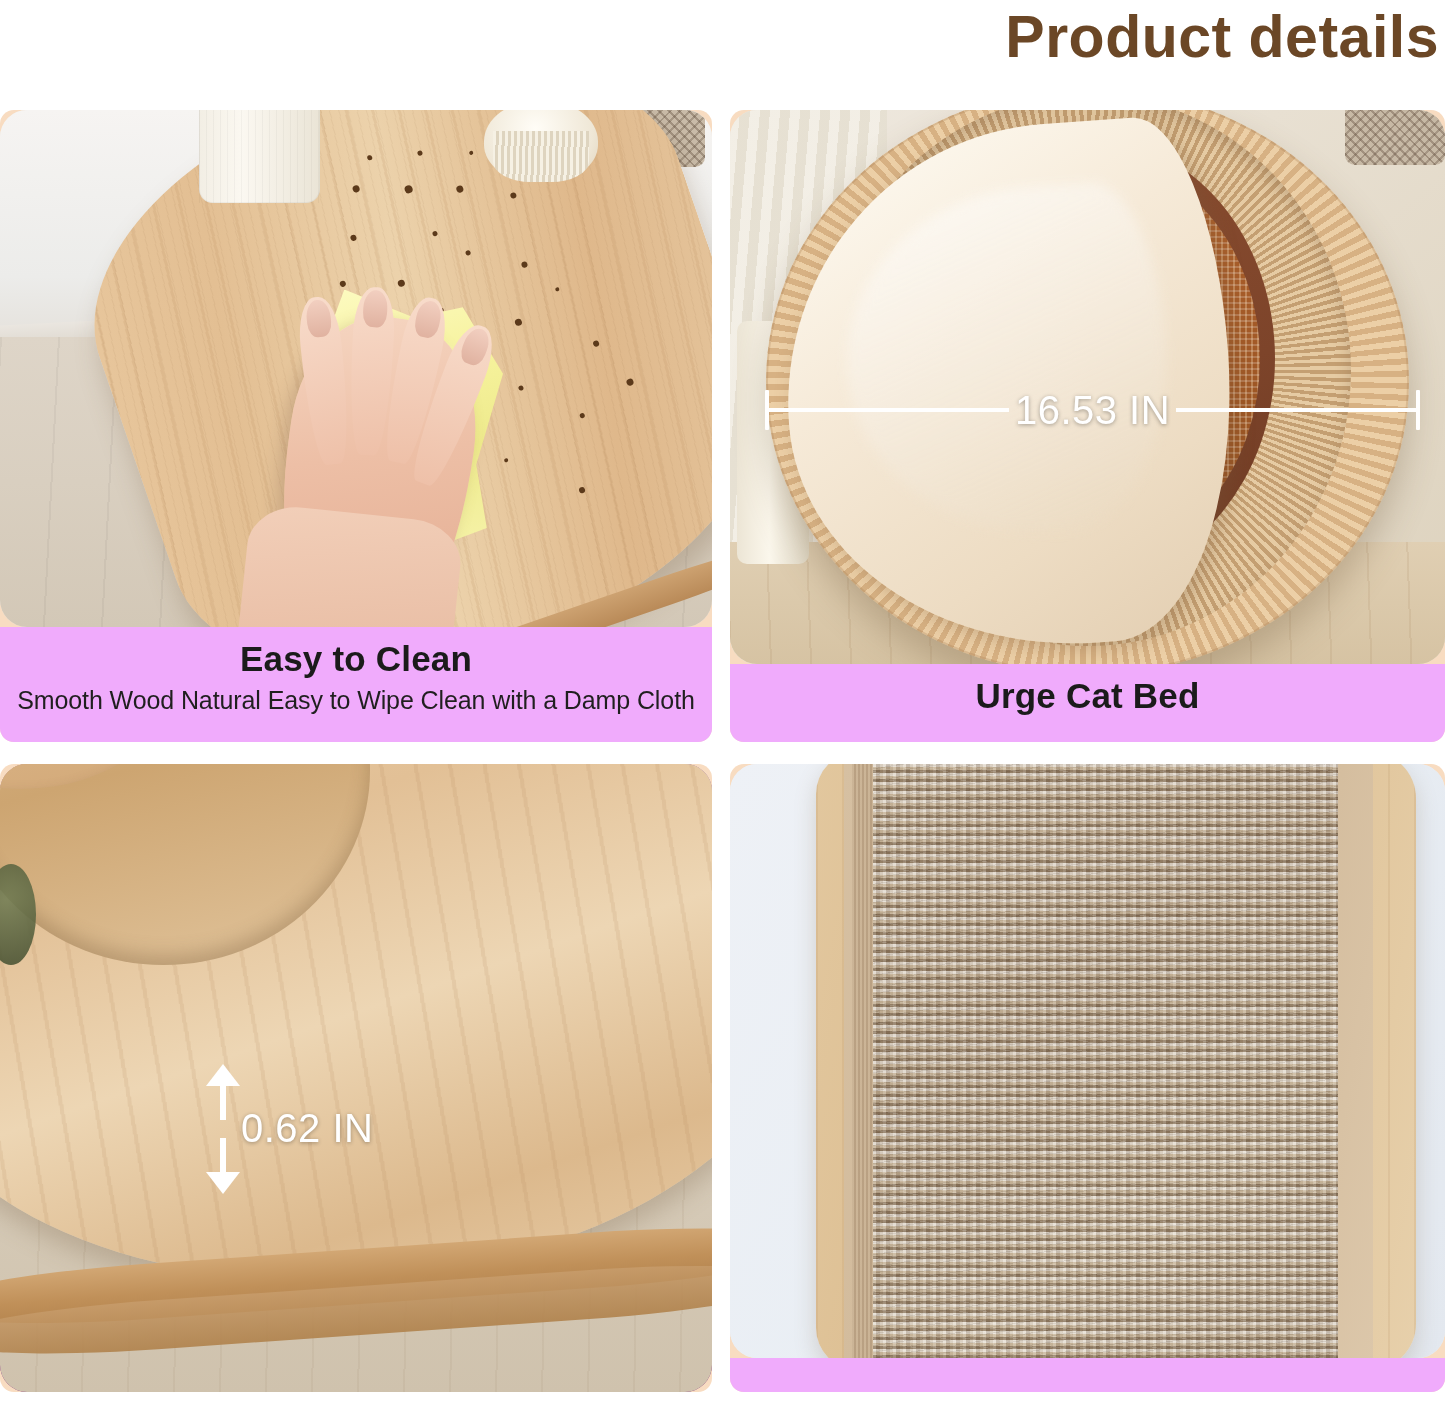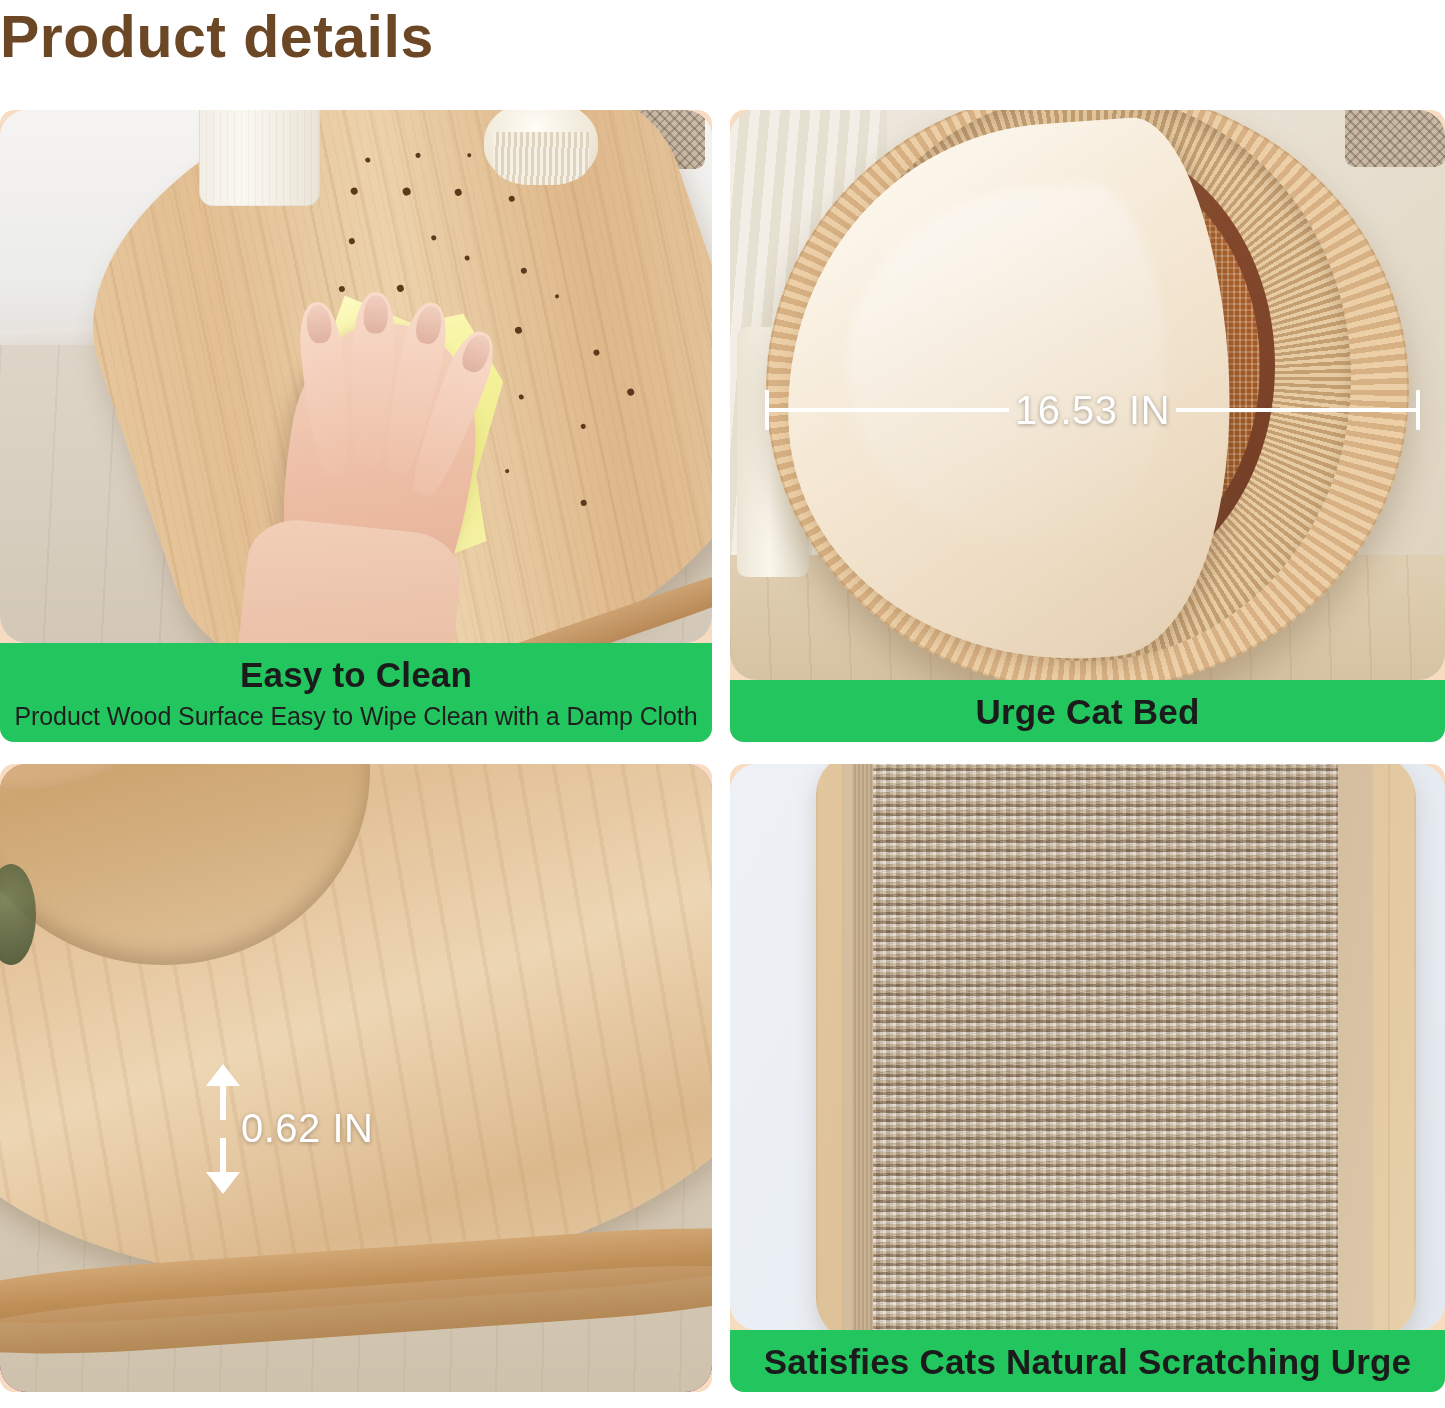"Product details" .page-title { text-align: left -> right }
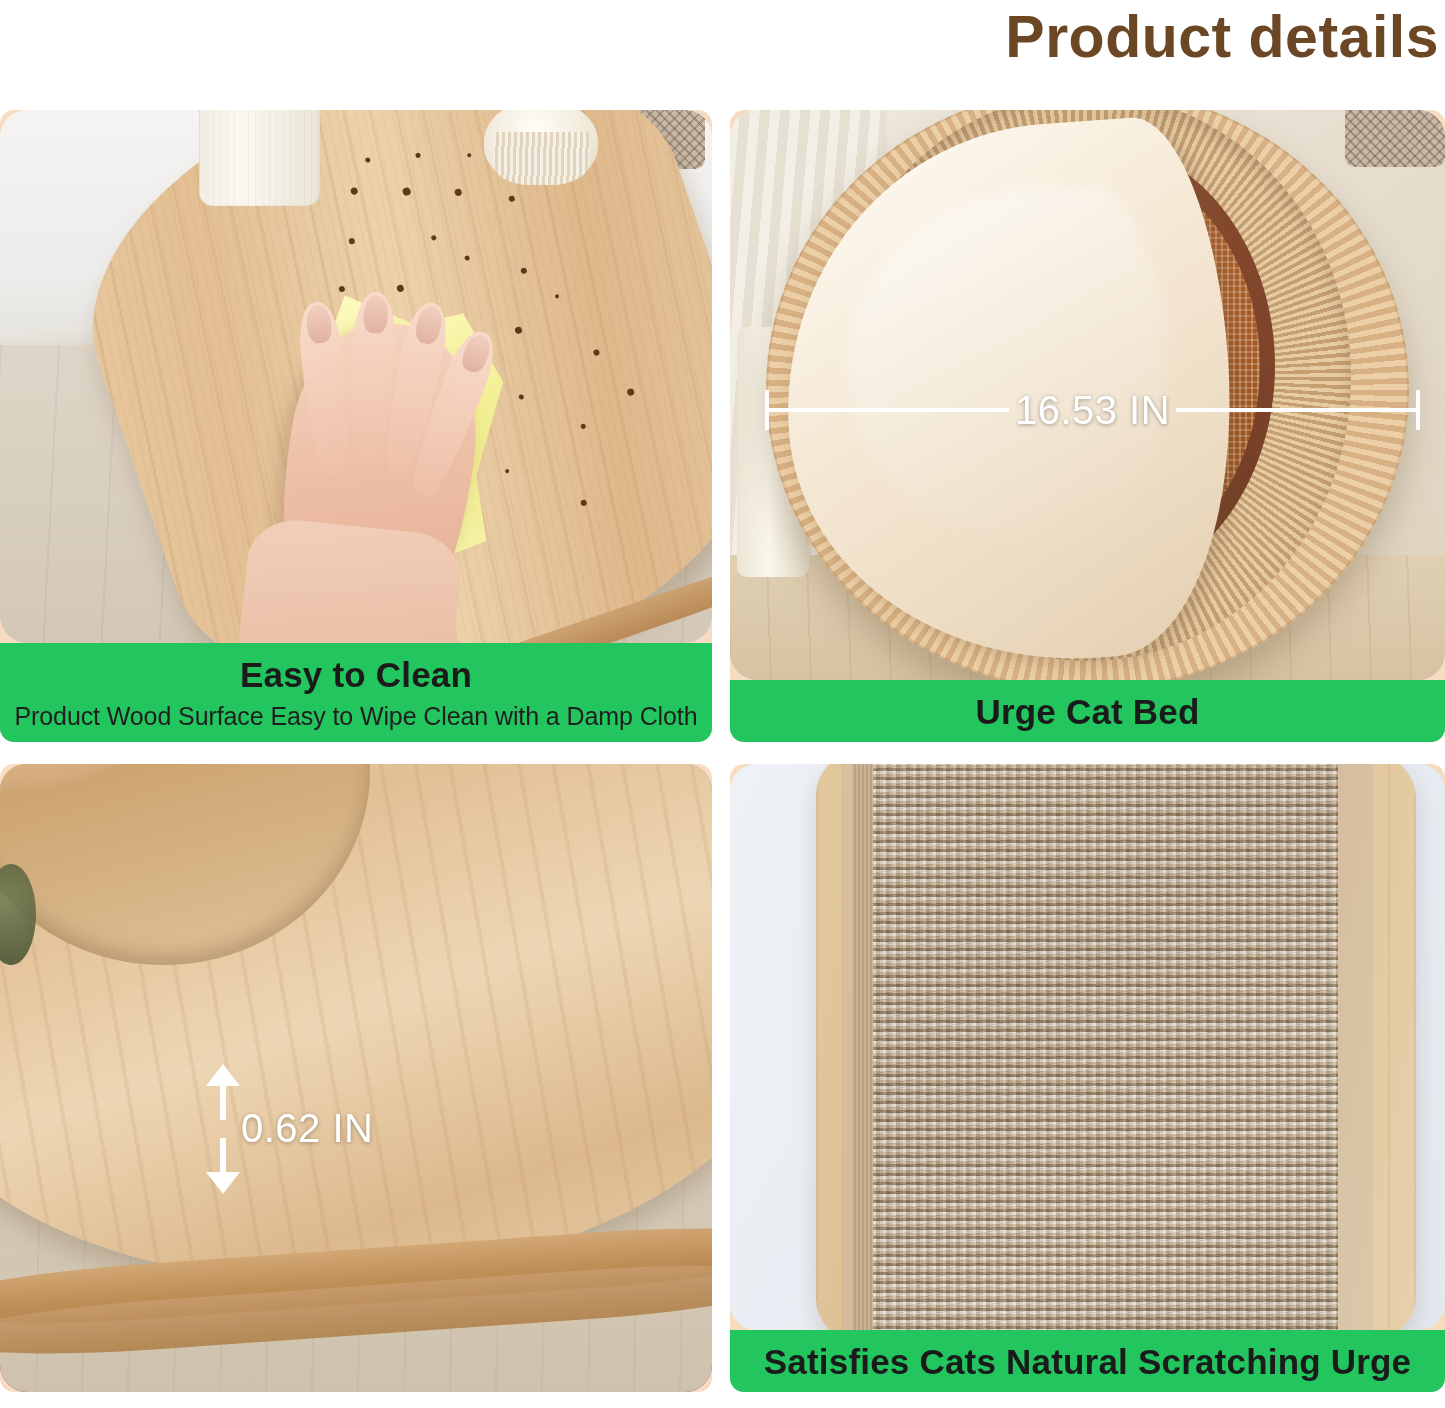"Easy to Clean" .caption { background: #22c55e -> #f0abfc; padding: 10px 8px 8px 8px -> 10px 8px 24px 8px }
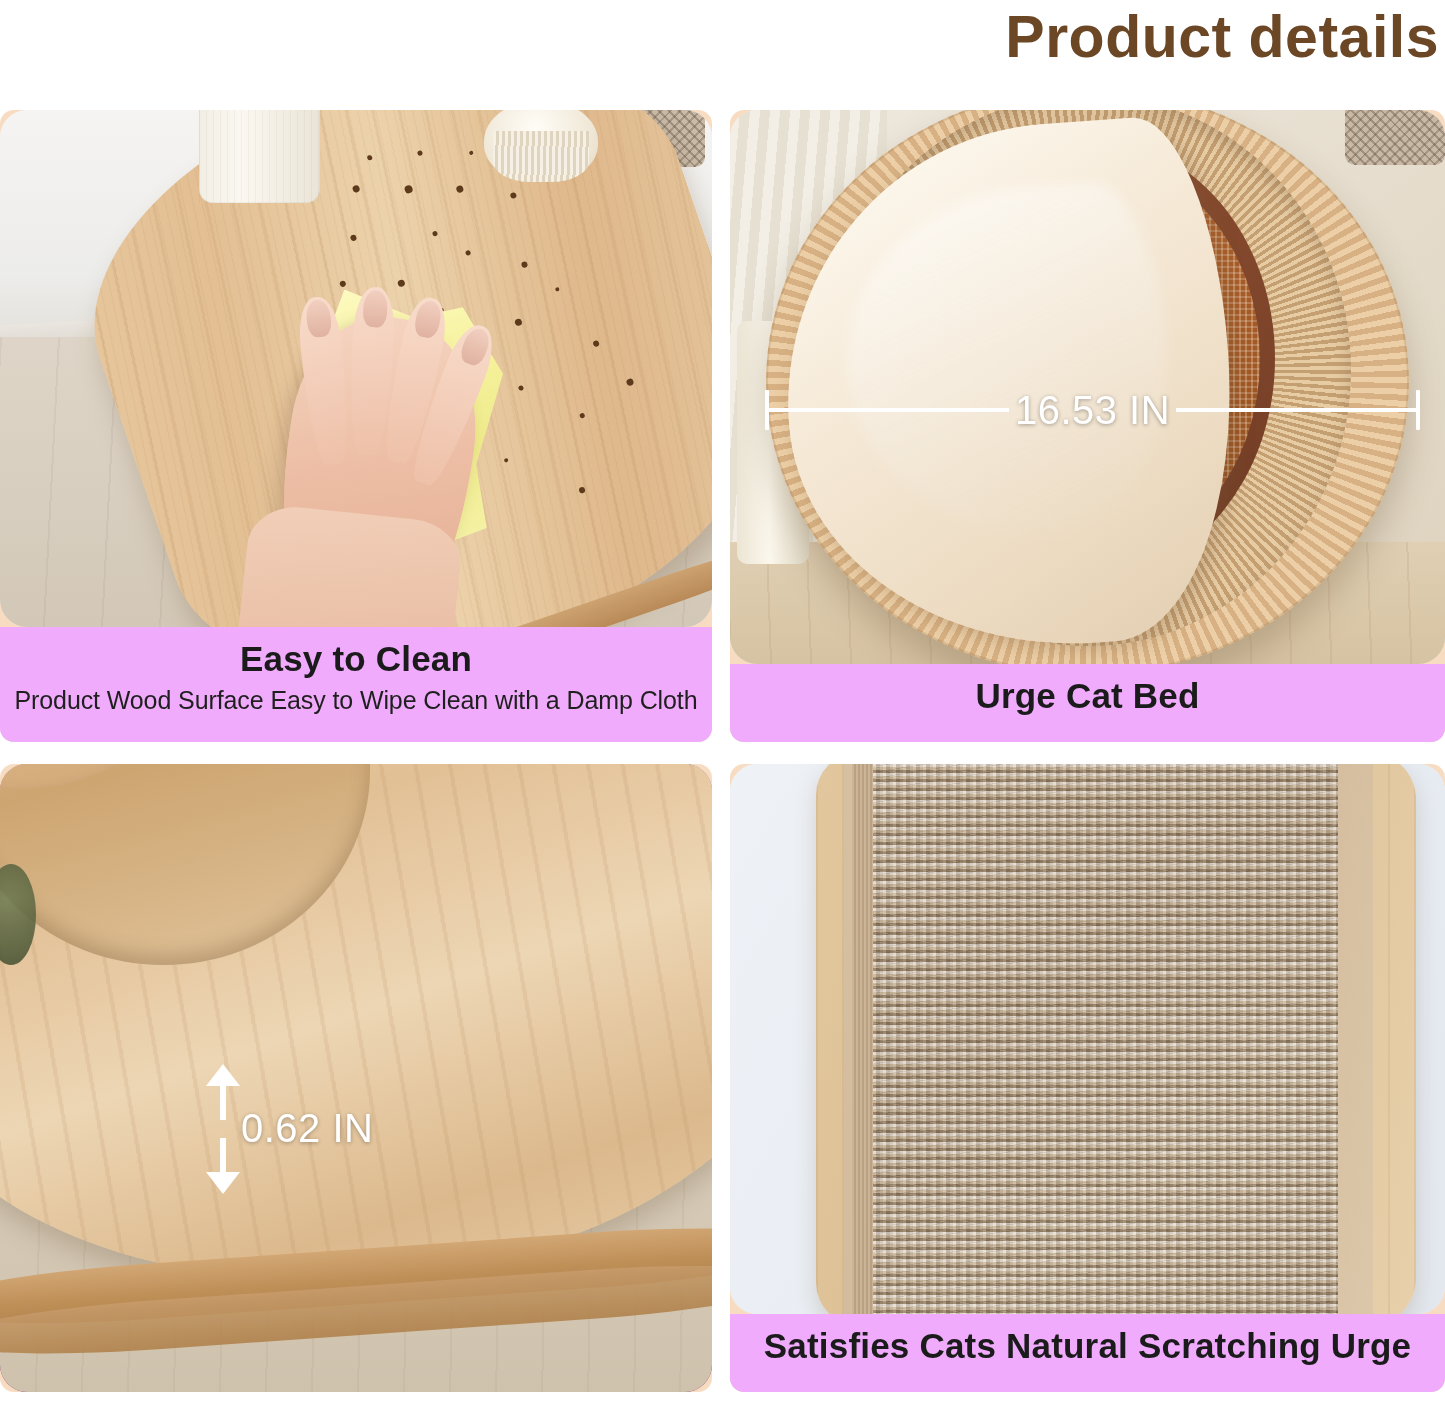"Product Wood Surface Easy to" div.caption-sub { text: Product Wood Surface -> Smooth Wood Natural }
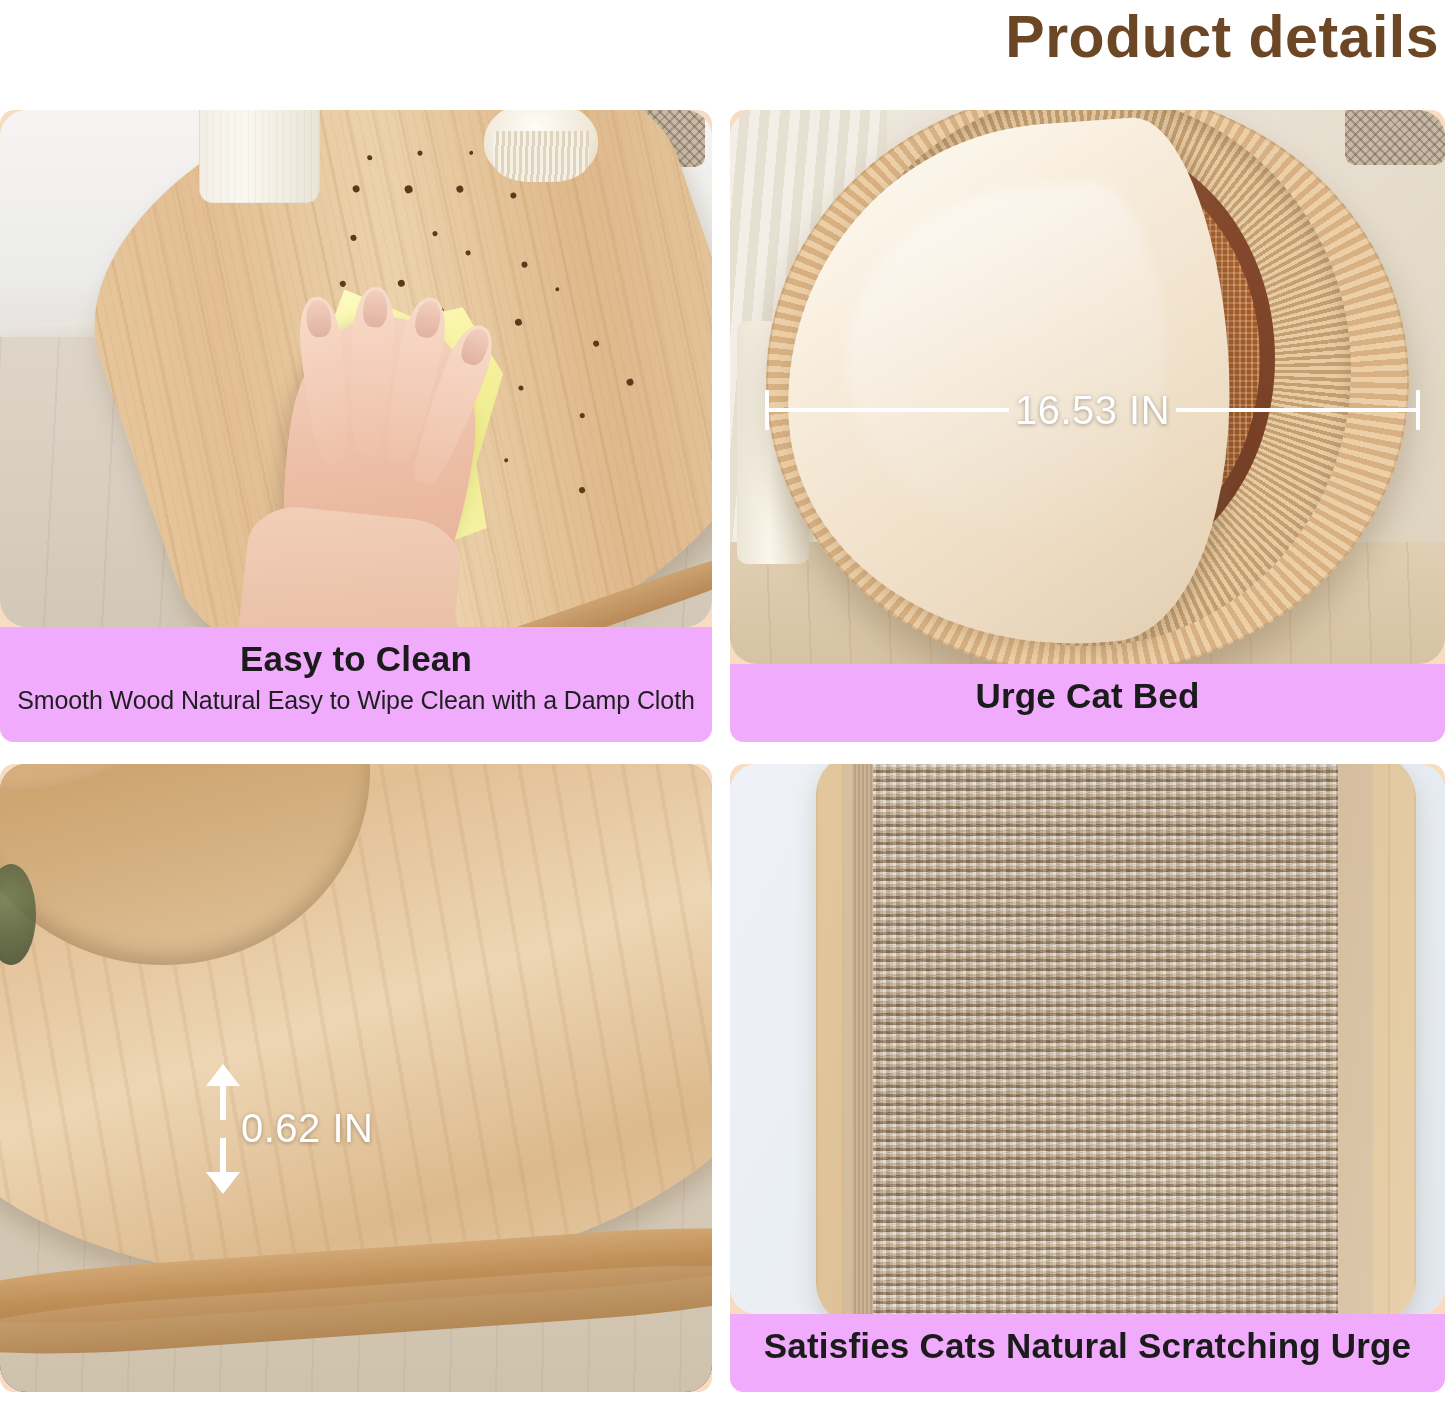"Satisfies Cats Natural Scratching Urge" div.caption-title { html: <div>Satisfies Cats Natural Scratching Urge</div> -> none }
